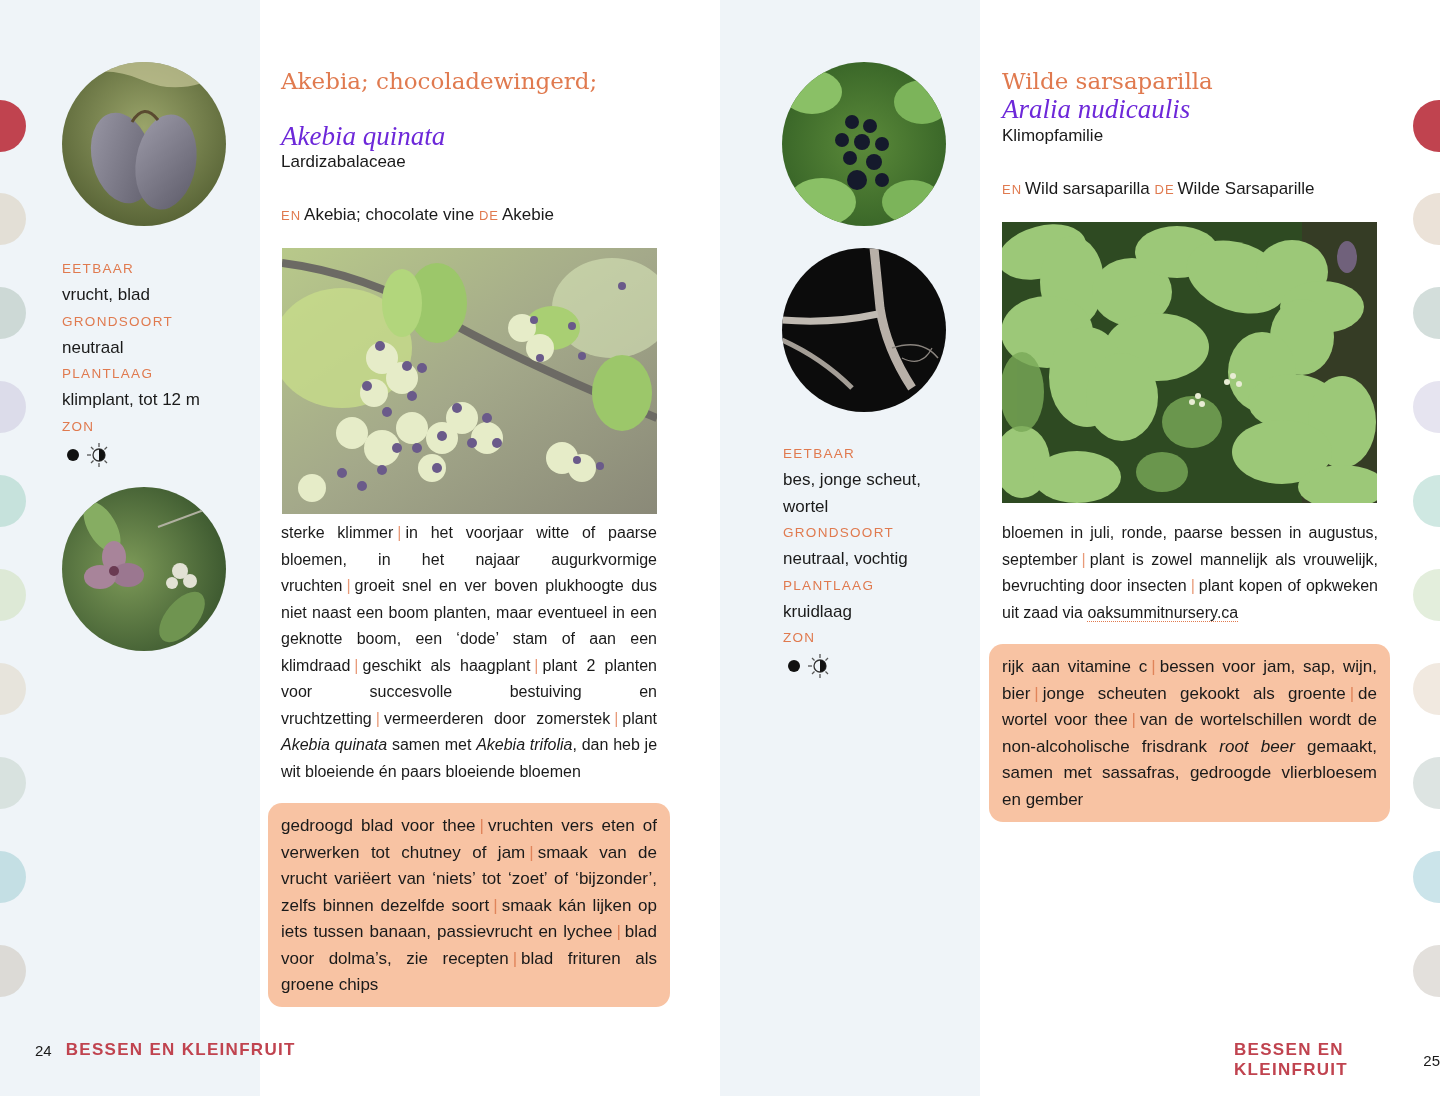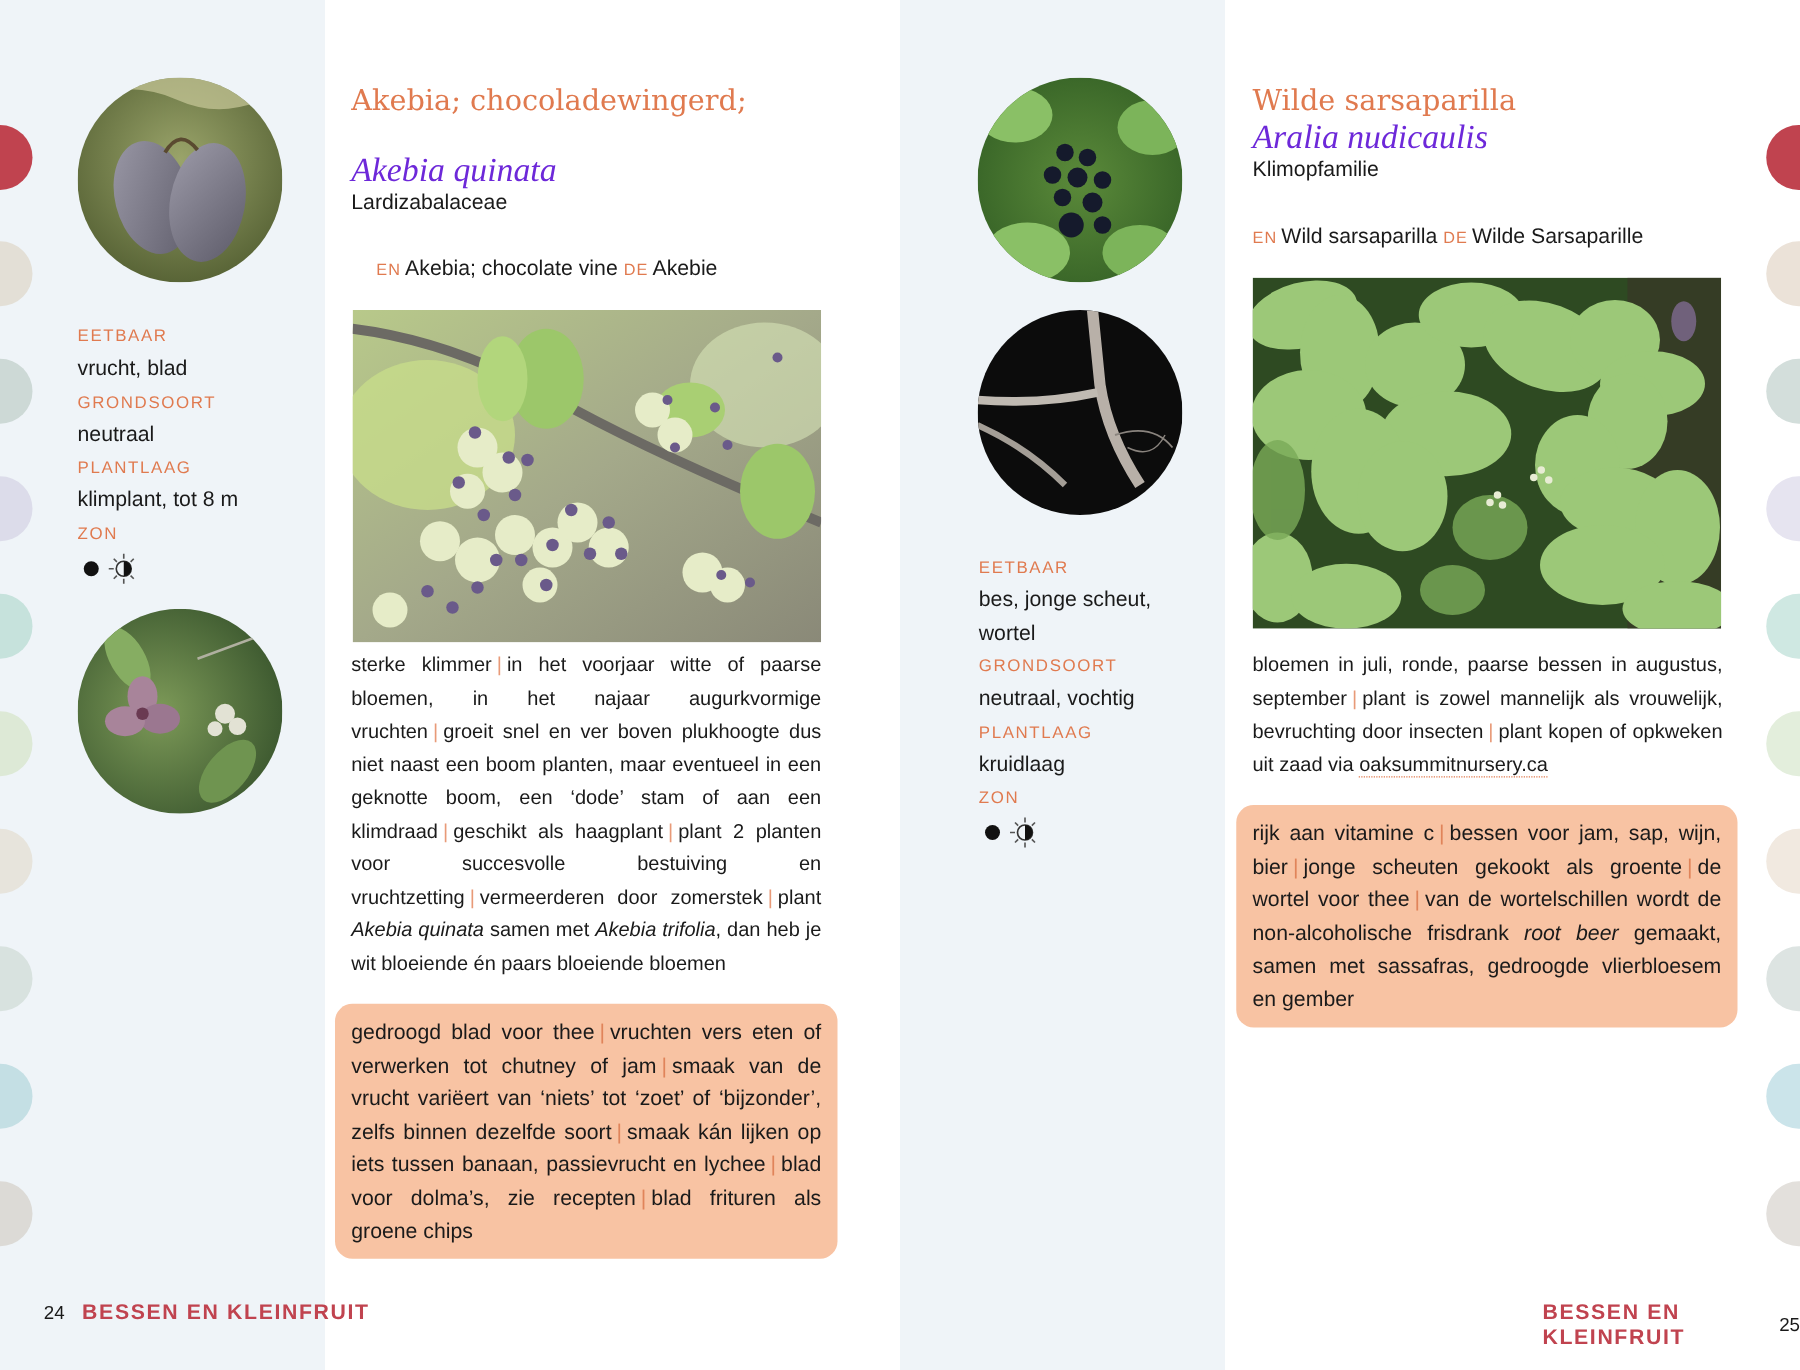"EN Akebia; chocolate vine DE" div.names { margin-left: 20px -> none }
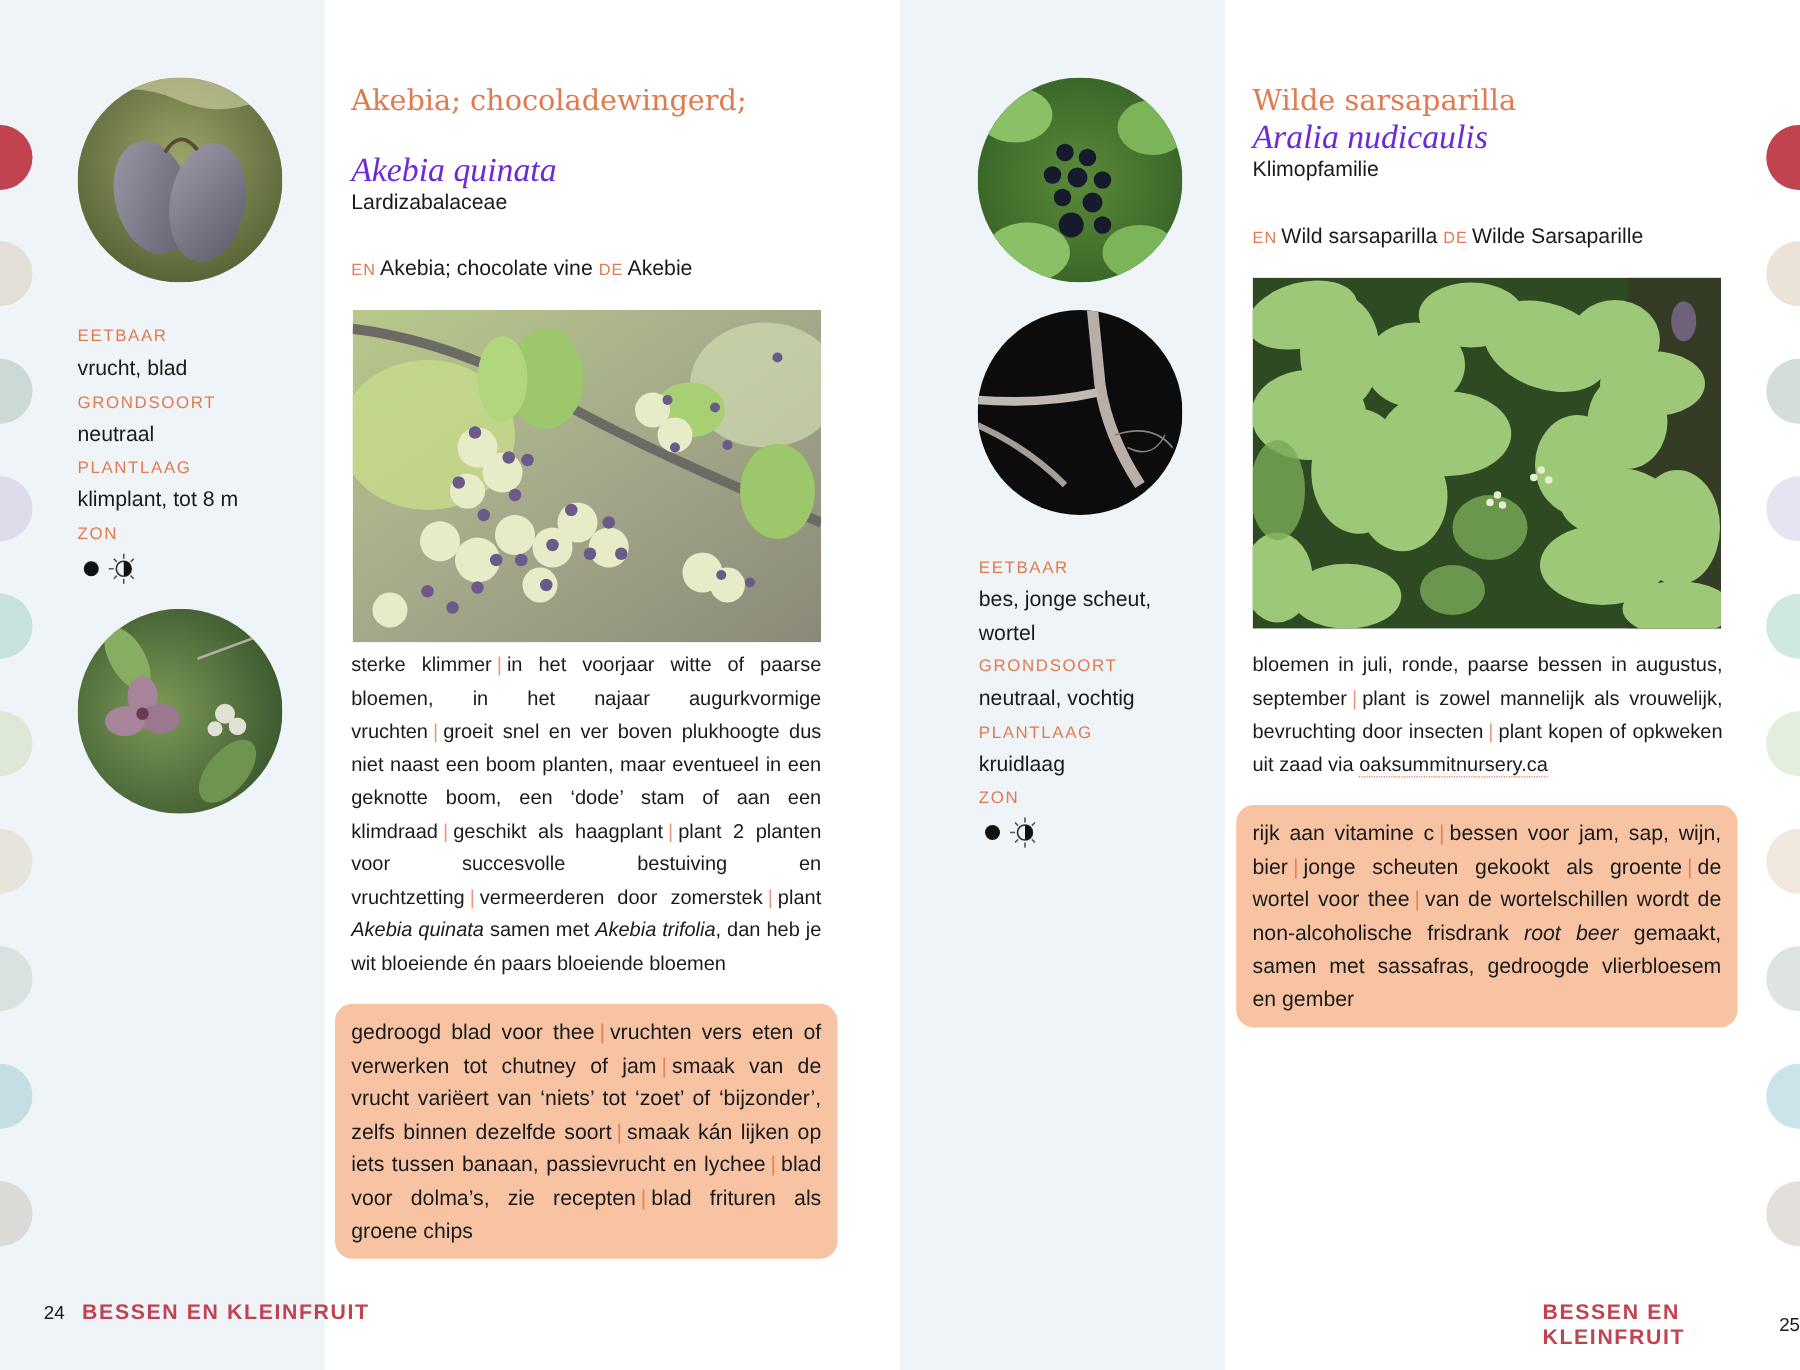"klimplant, tot 8 m" div.val { text: 8 -> 12 }
